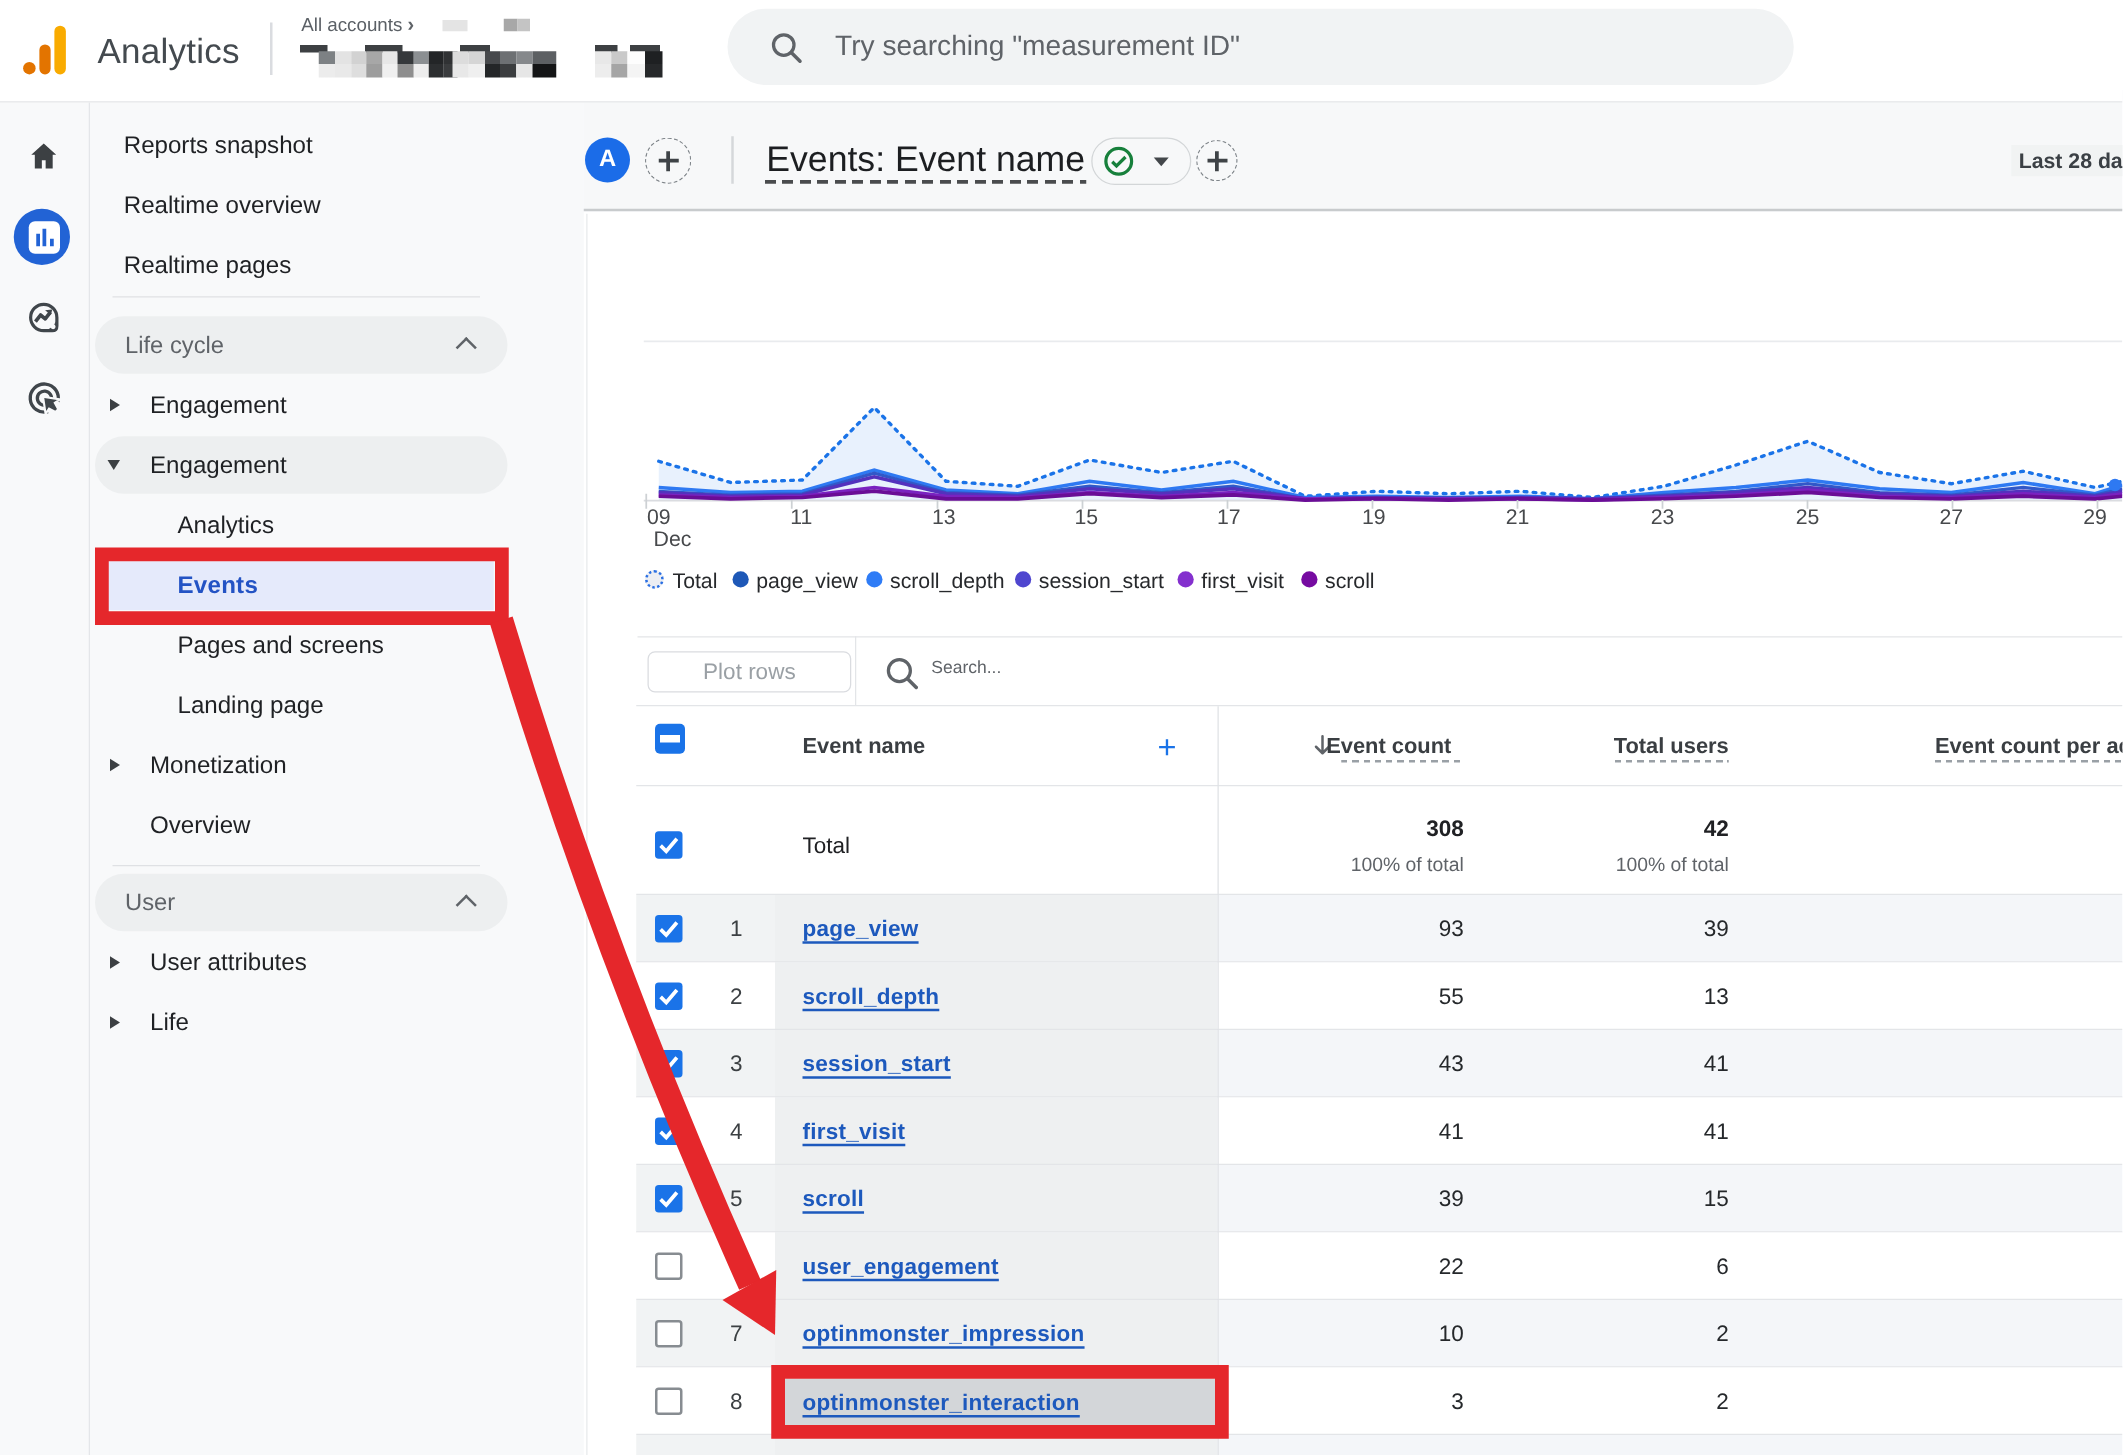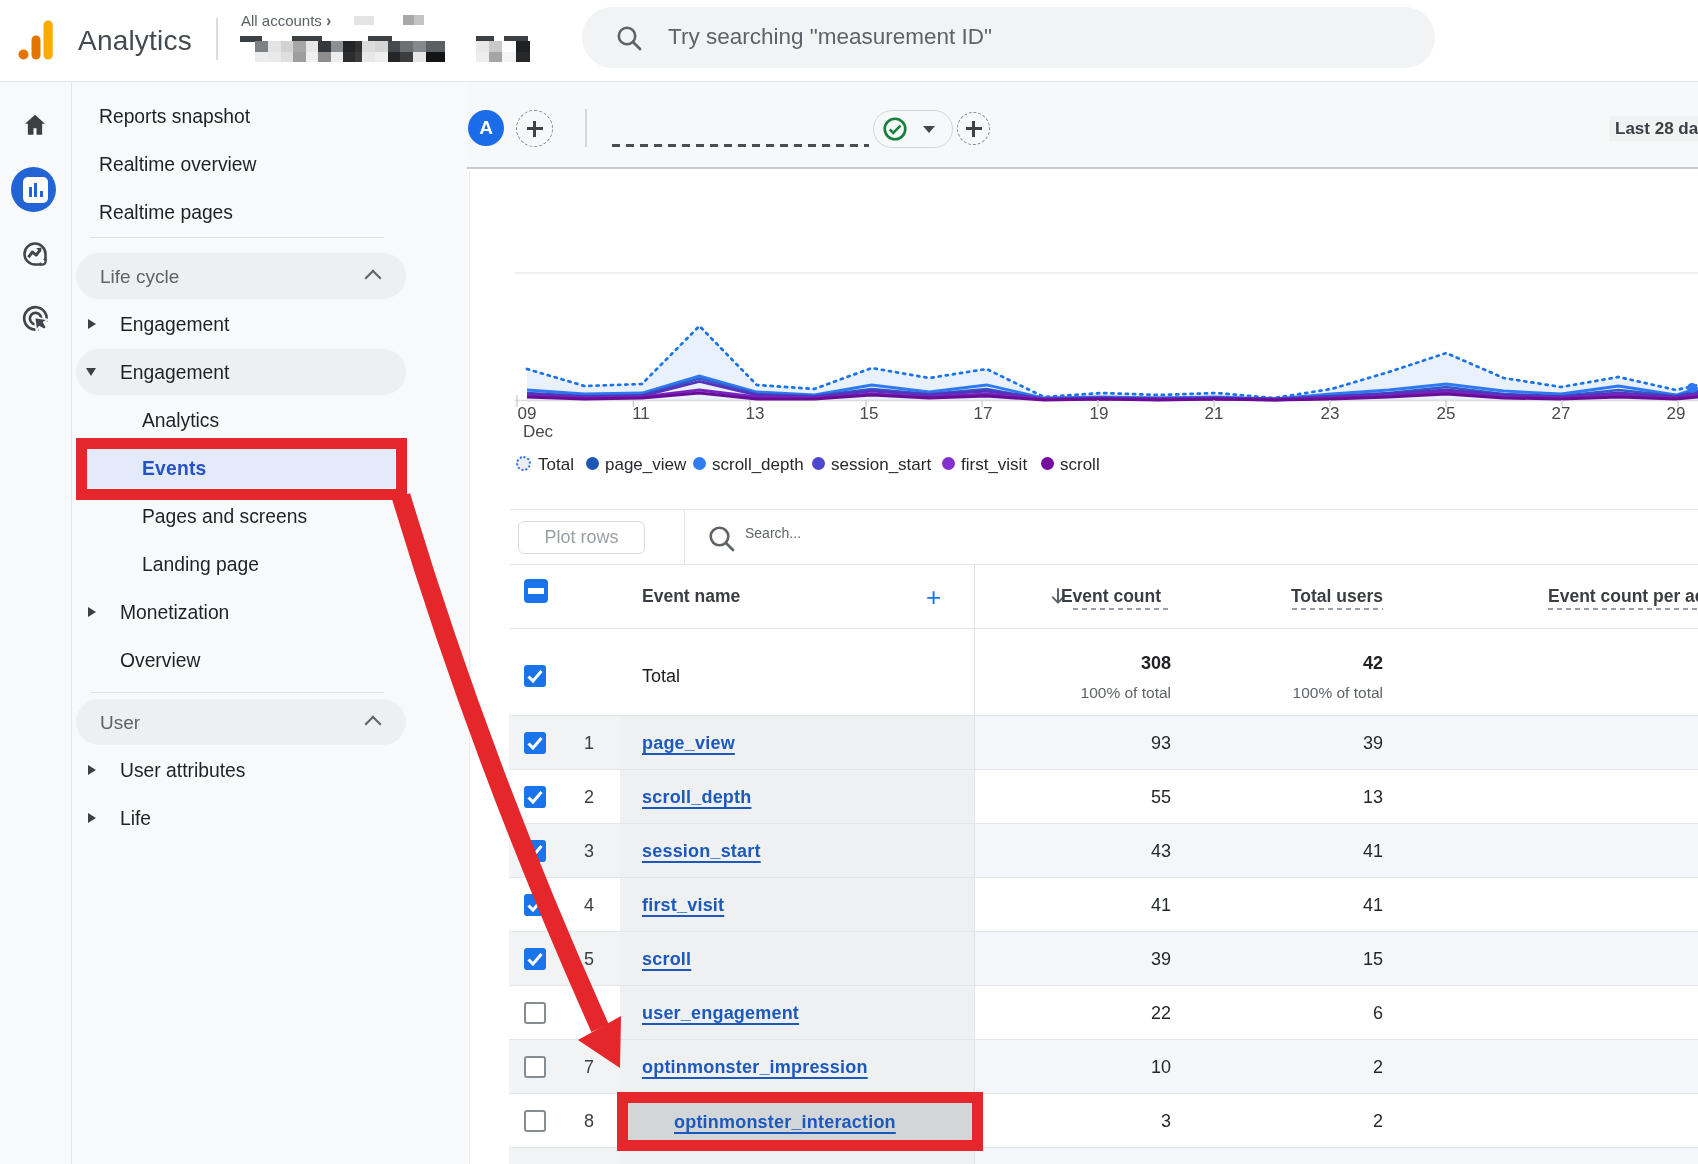"Events: Event name" div.rep-title { html: none -> <div>Events: Event name</div> }
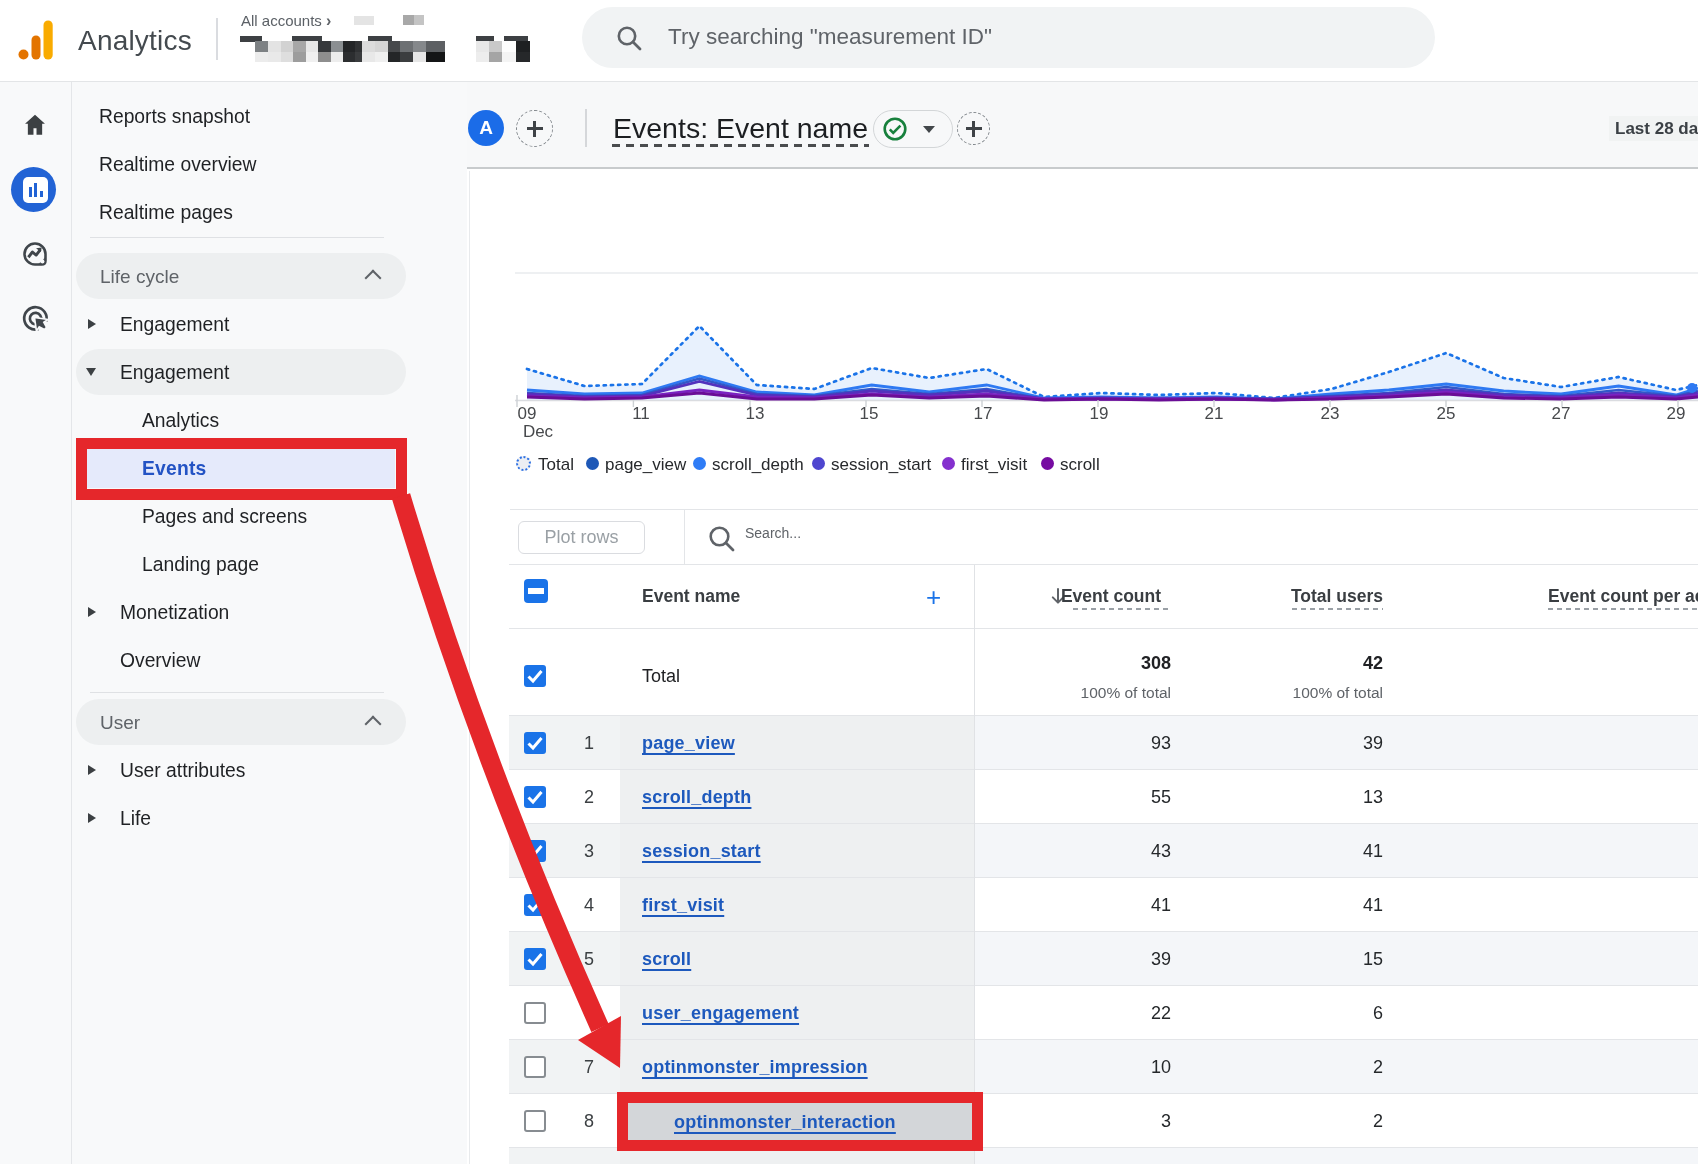"Plot rows" .plotrows { width: 127px -> 163px }
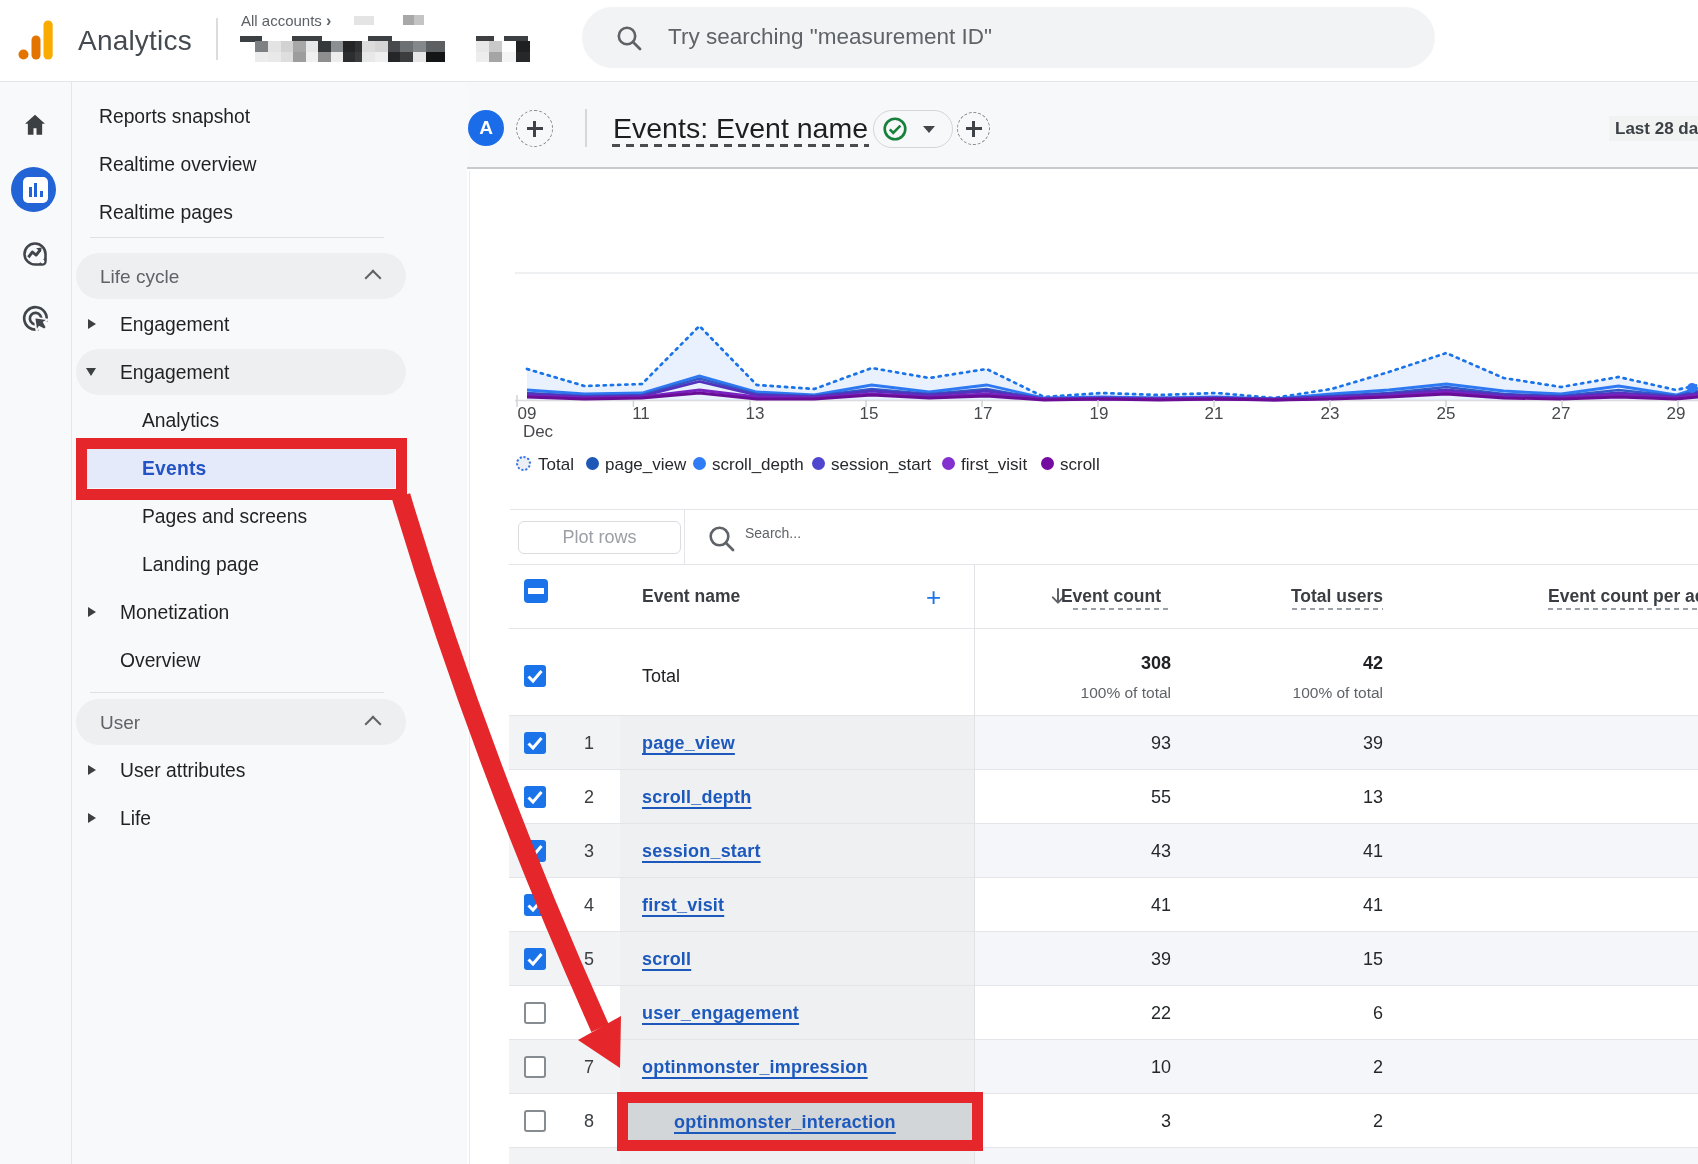"optinmonster_interaction" div.evlink { left: 674px -> 642px }
